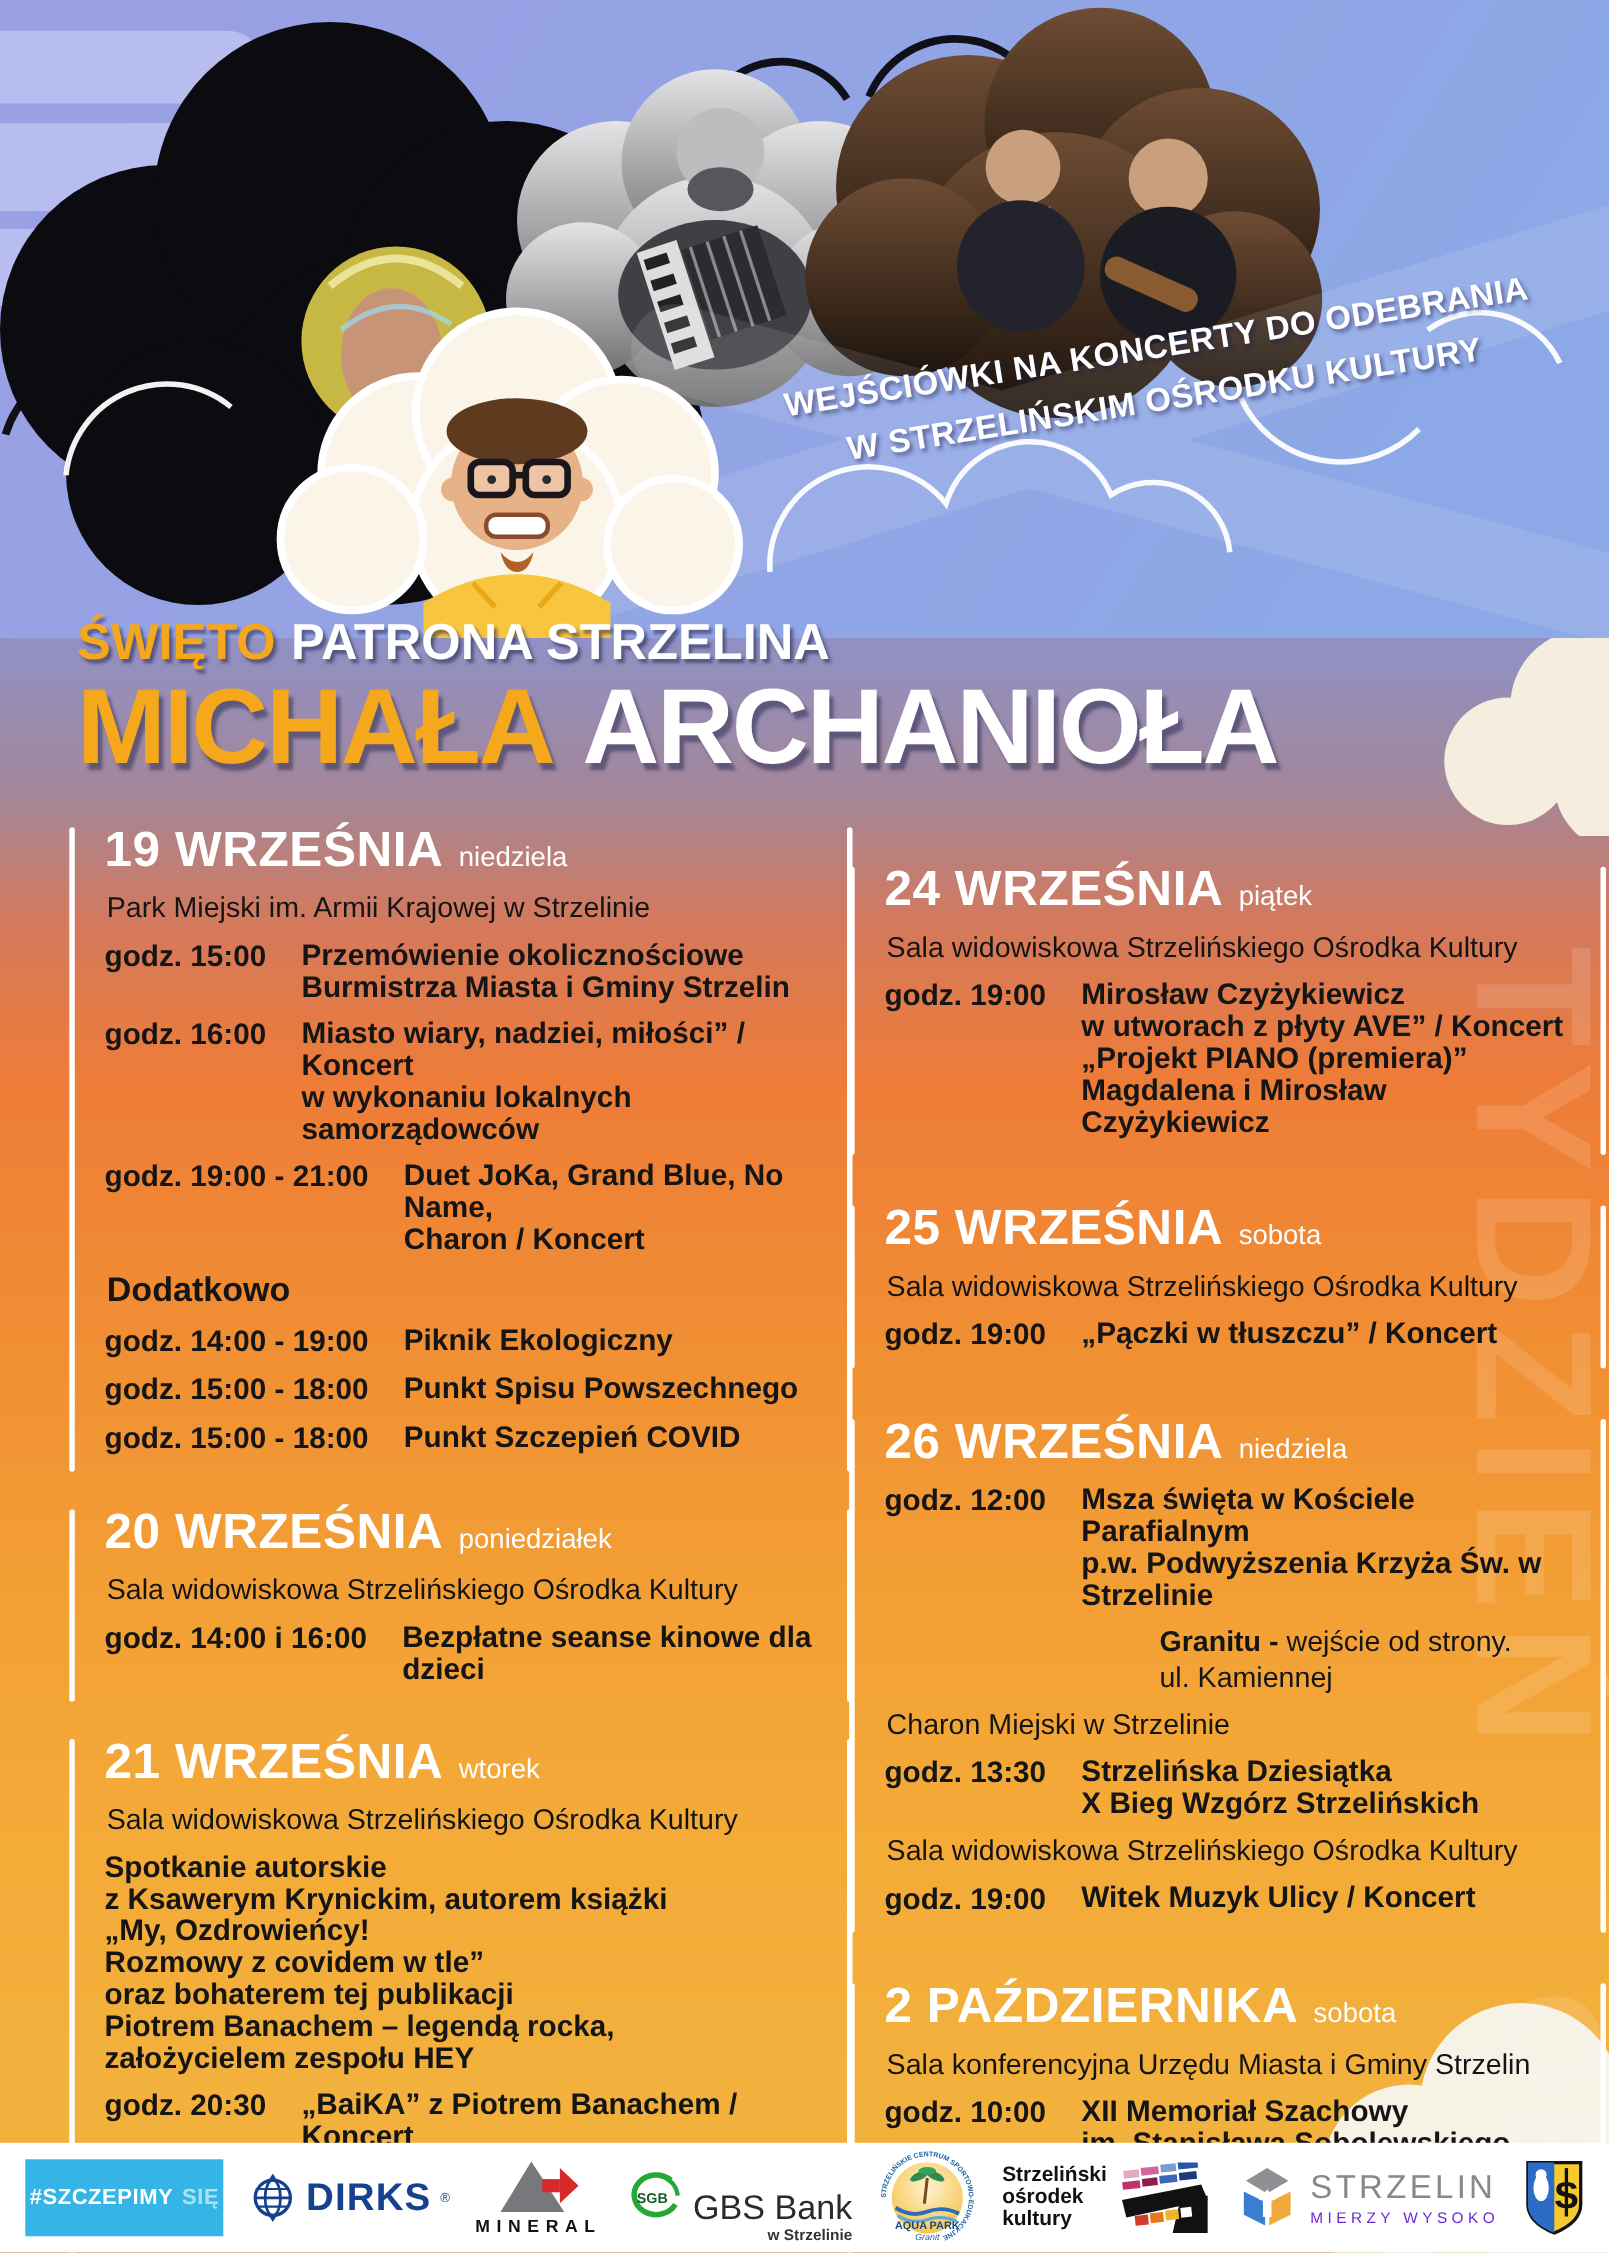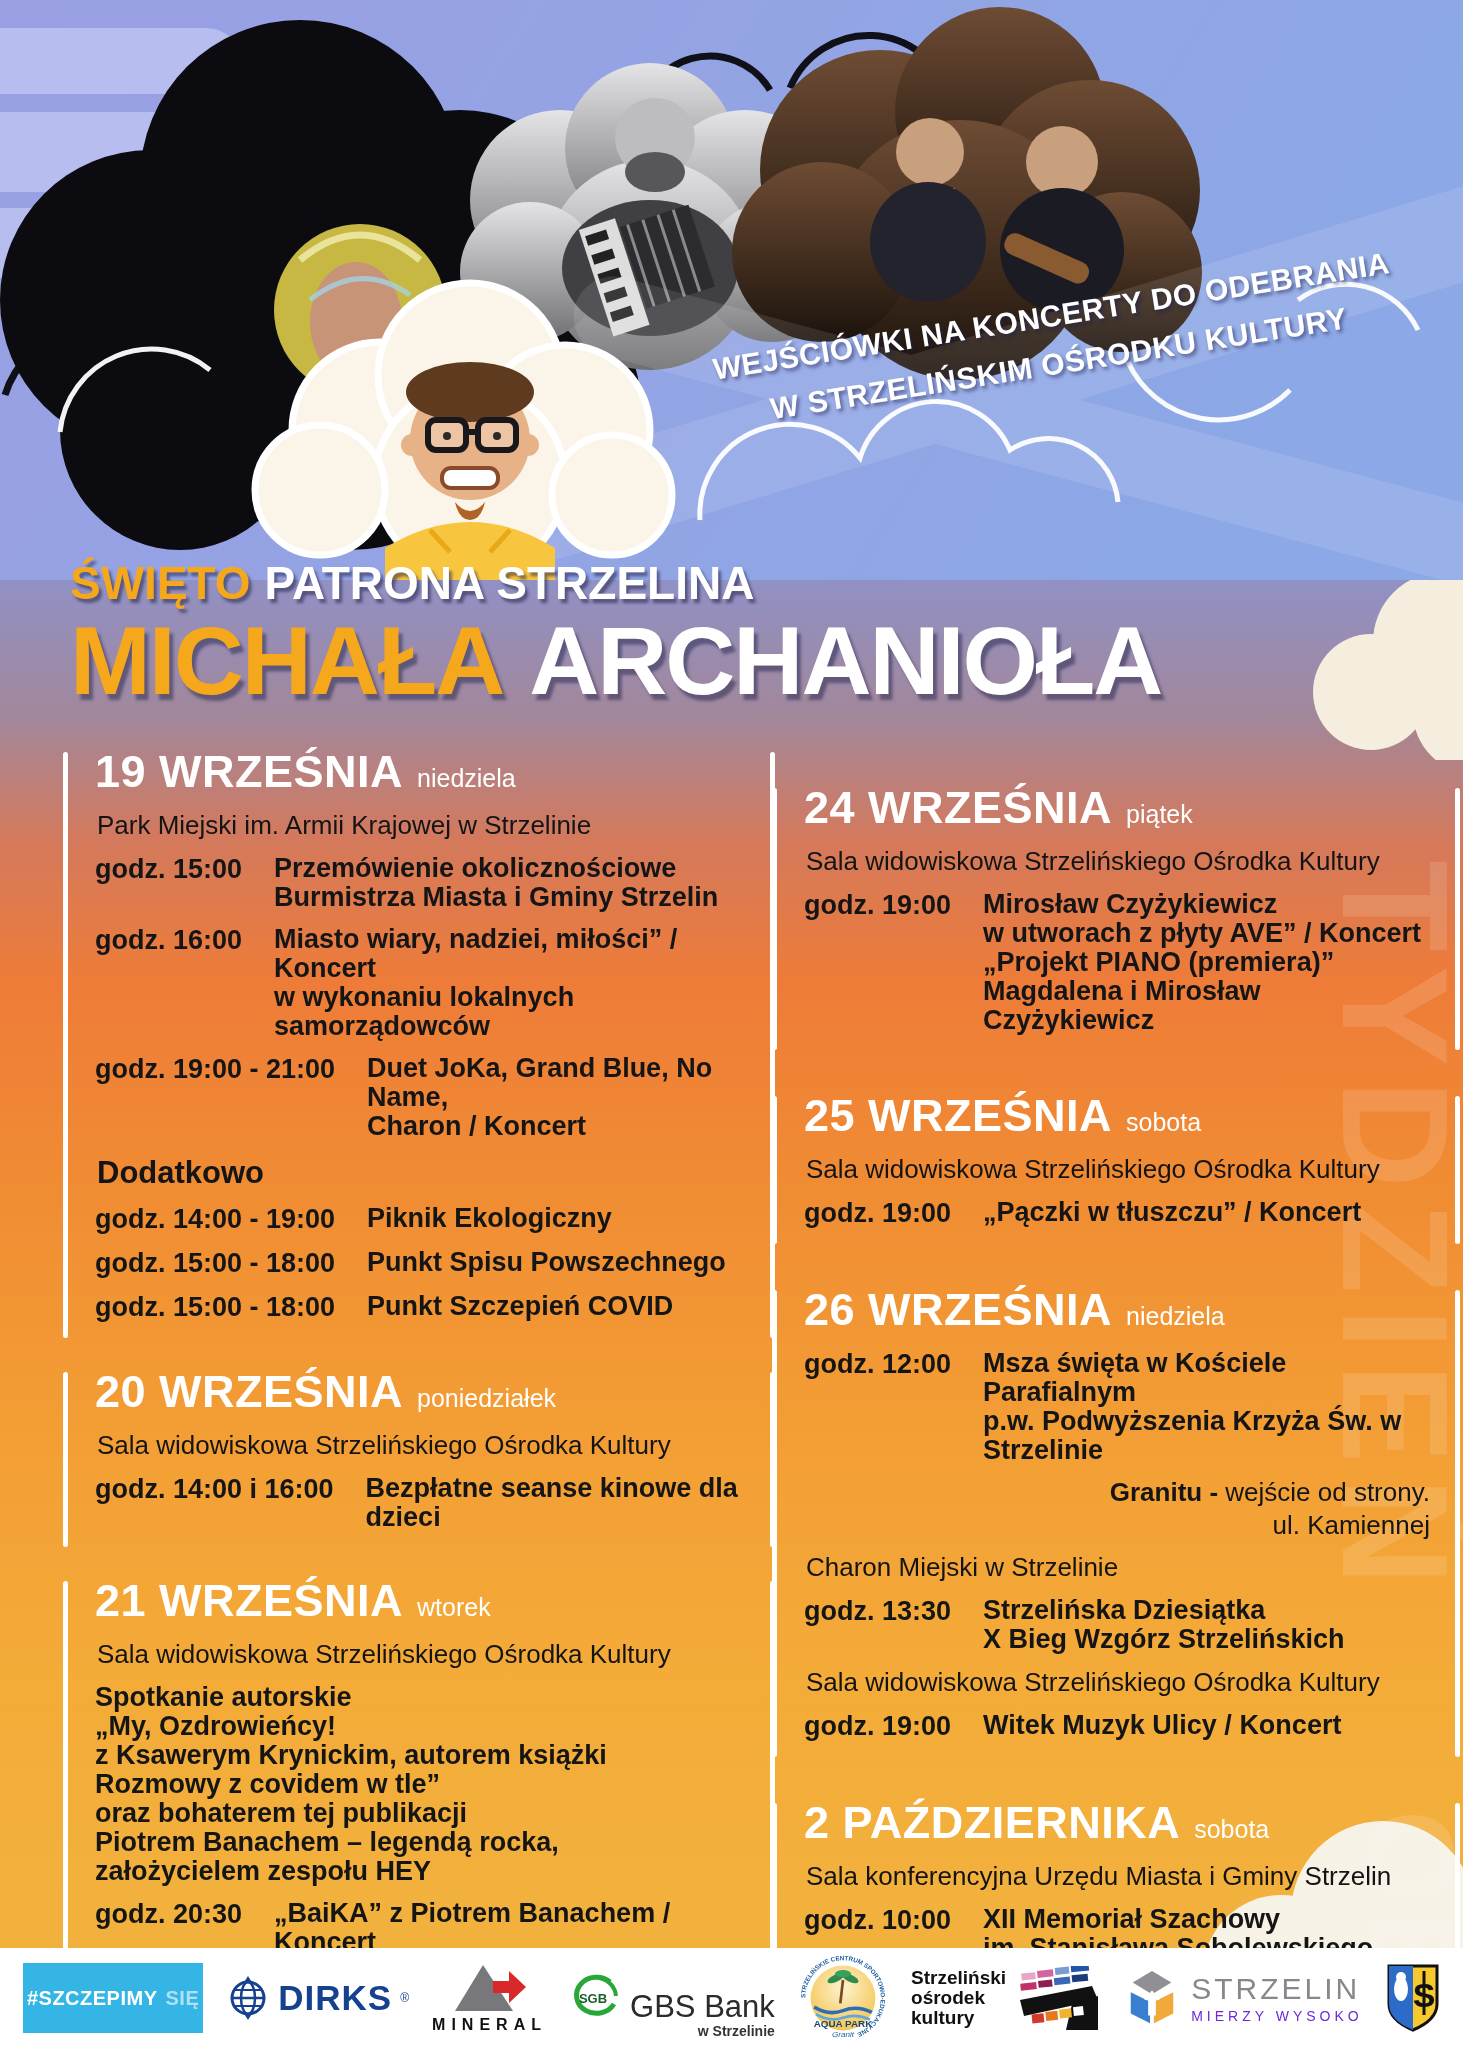"Granitu - wejście od strony." .row-note { text-align: right -> none }
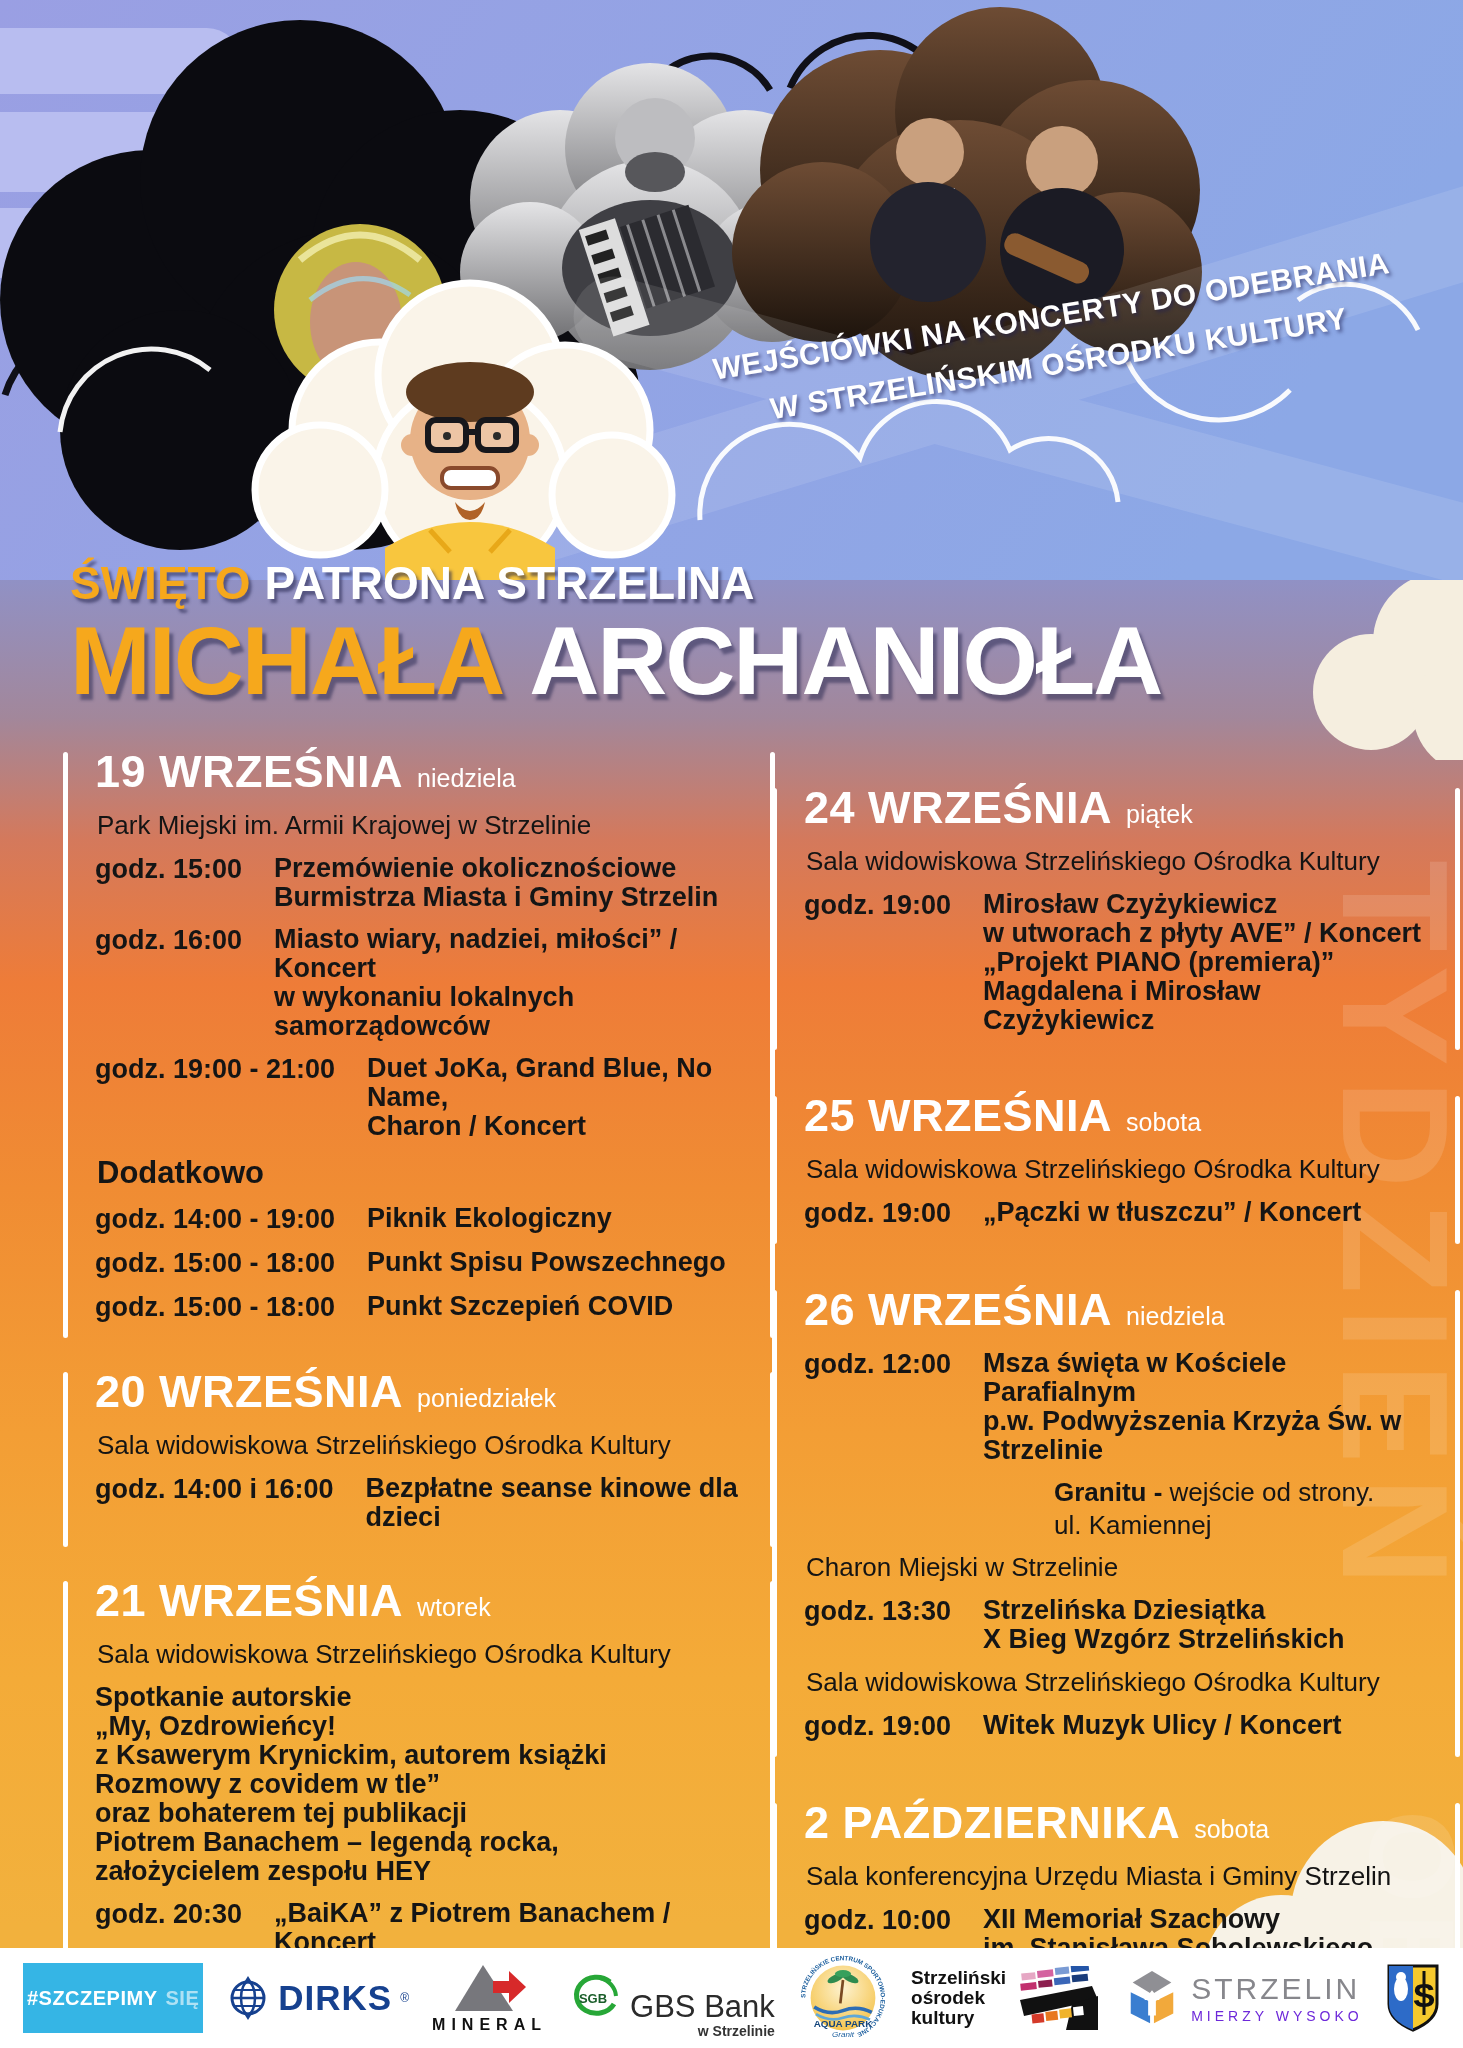"„My, Ozdrowieńcy!" div.ev-line { order: before "z Ksawerym Krynickim, autorem książki" -> after "z Ksawerym Krynickim, autorem książki" }
